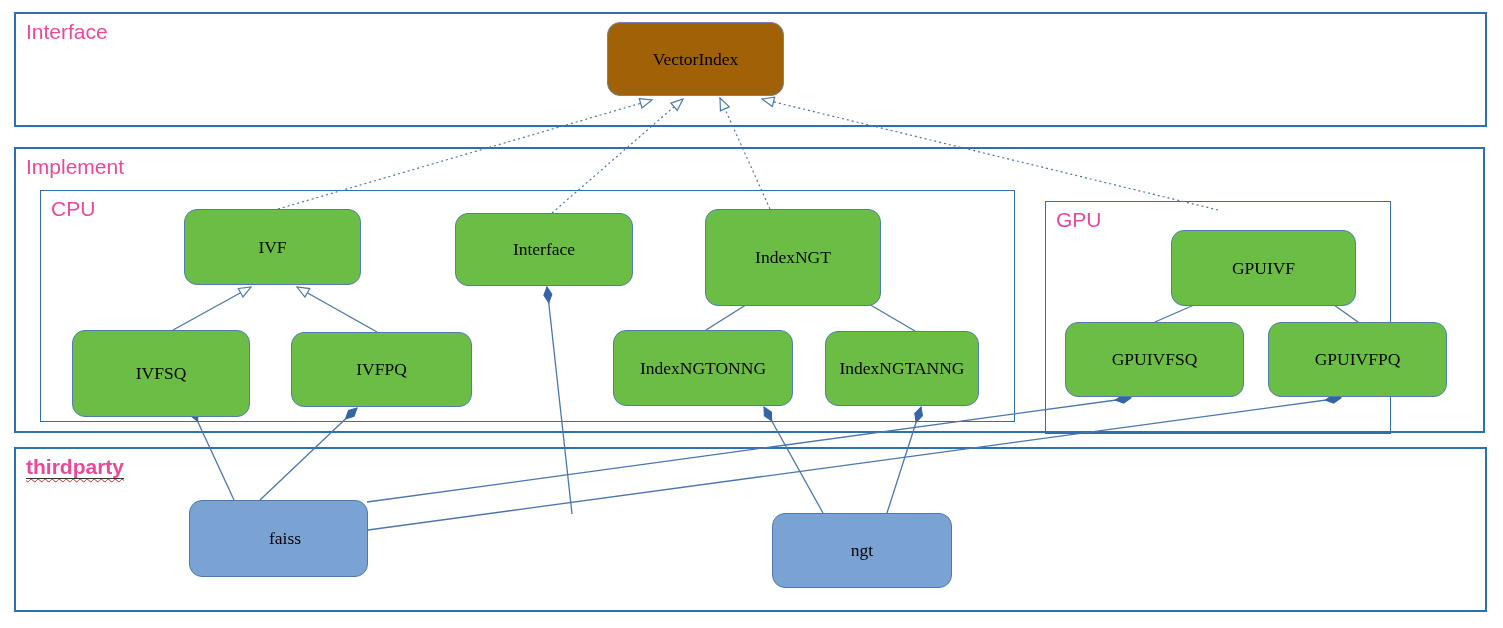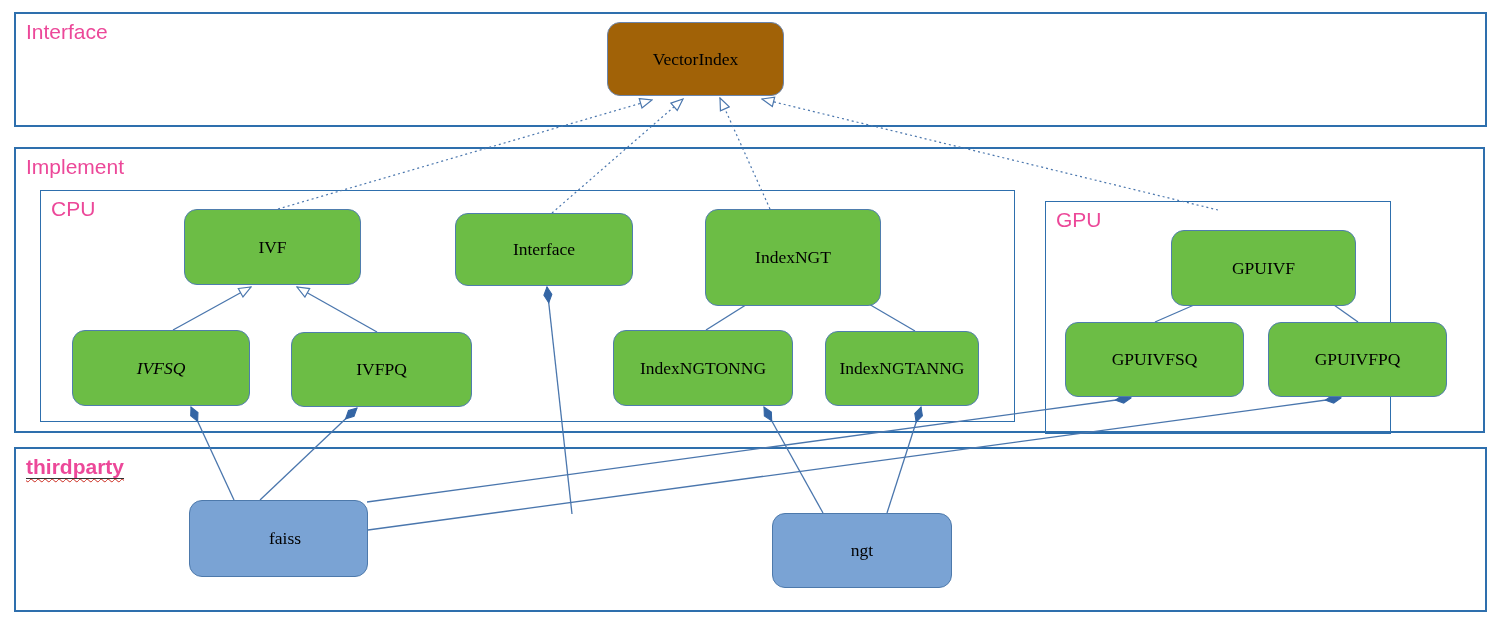"IVFSQ" div.node { font-style: italic -> none; height: 76px -> 87px }
